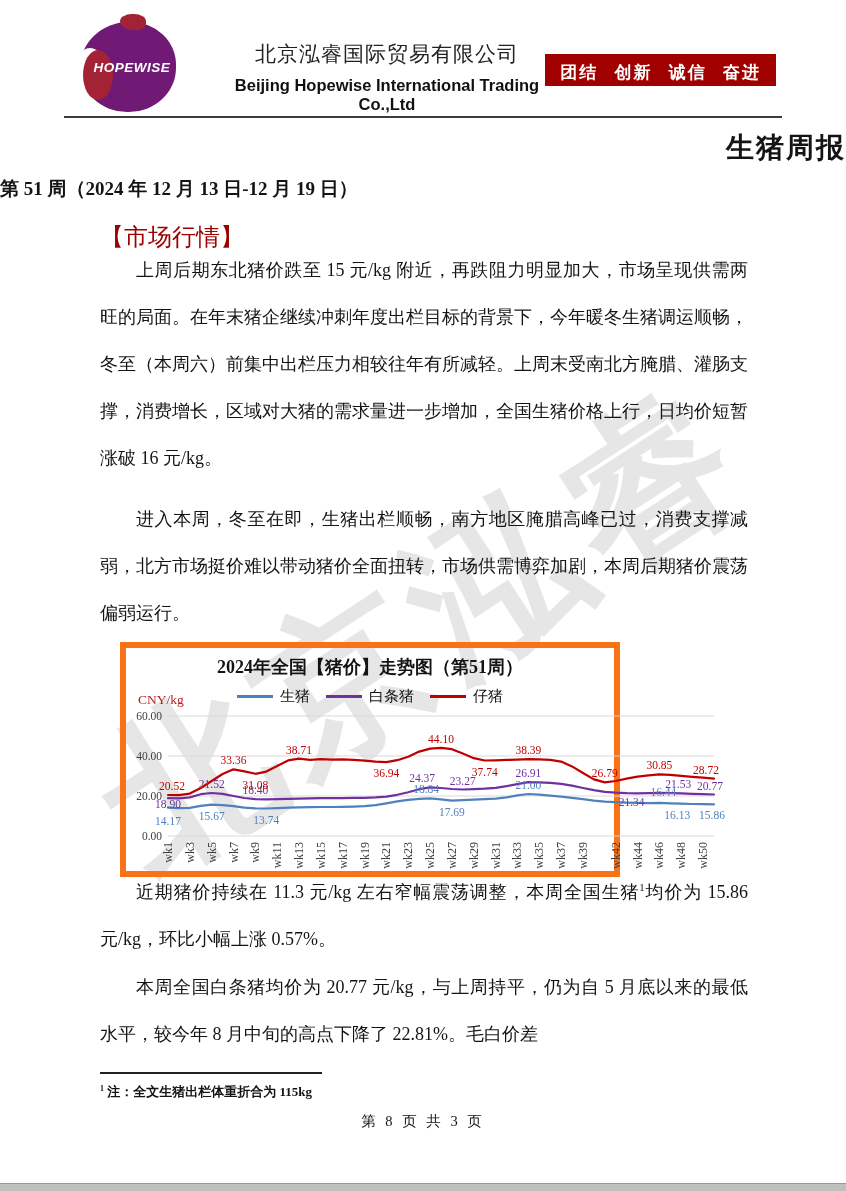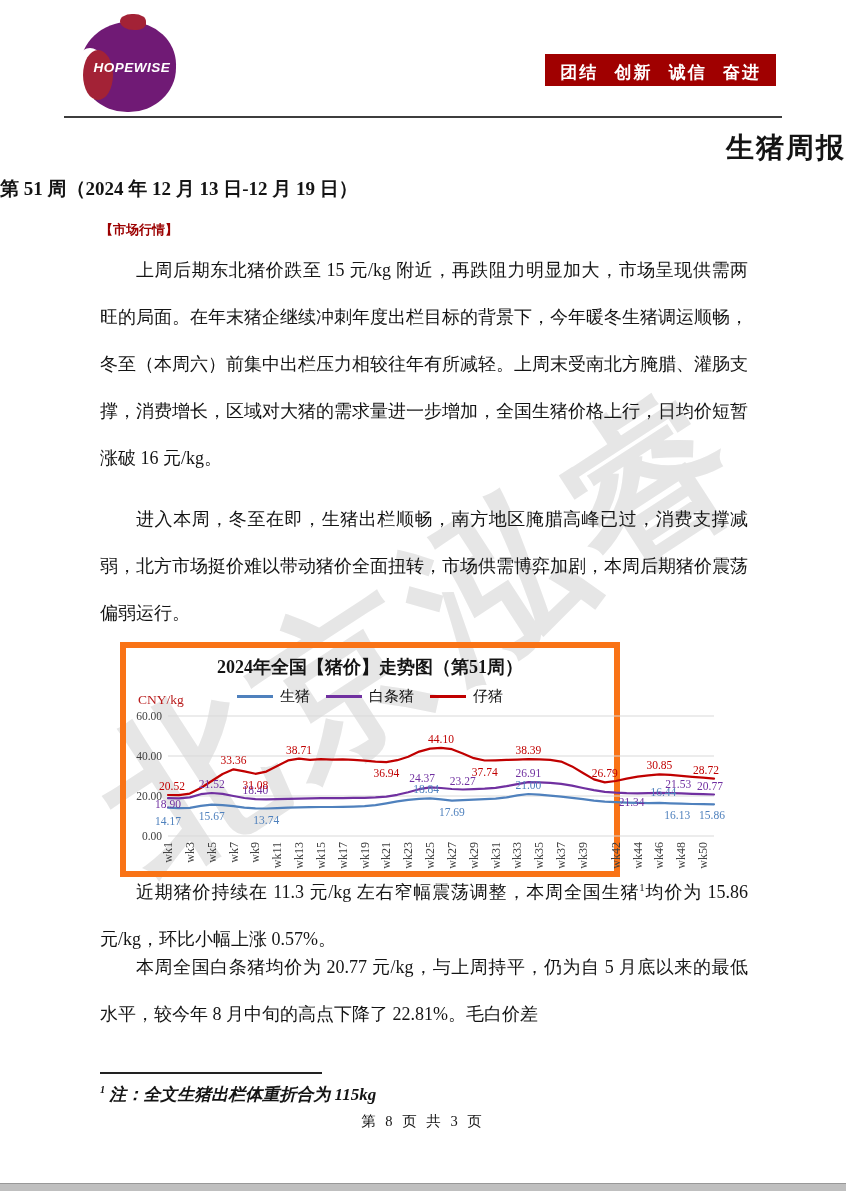"北京泓睿国际贸易有限公司" div.company { html: none -> <div> <div>北京泓睿国际贸易有限公司</div> <div>Beijing Hopewise International Trading Co.,Ltd</div> </div> }
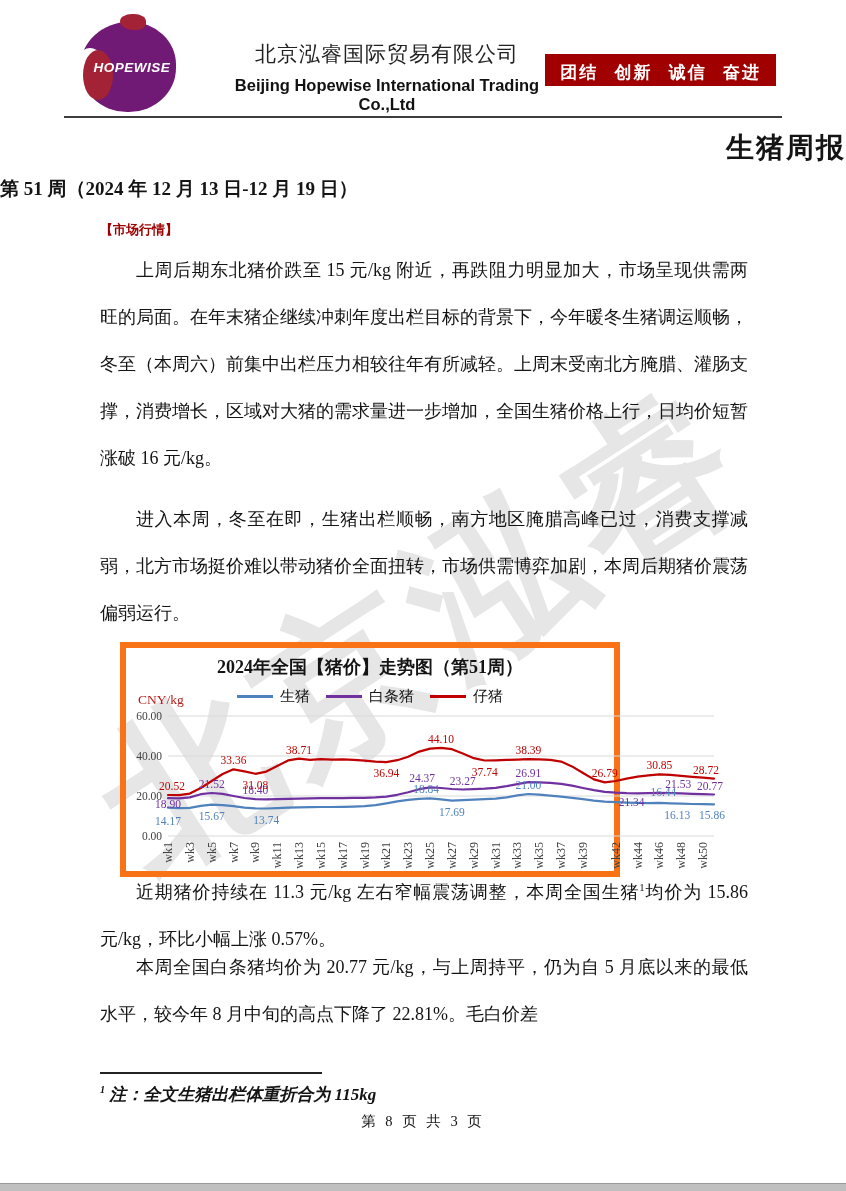"【市场行情】" .section-heading { font-size: 13px -> 24px; font-weight: bold -> normal }
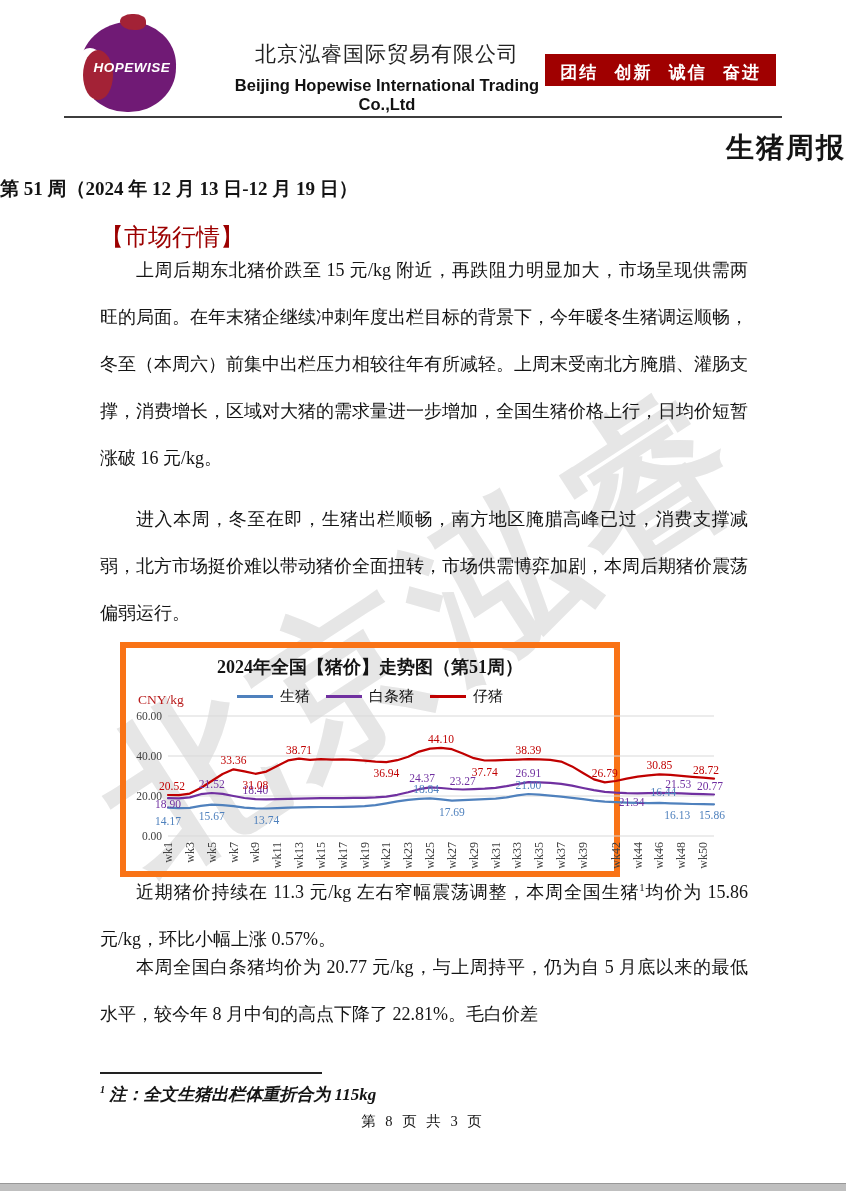"本周全国白条猪均价为 20.77 元/kg，与上周持平，仍为自 5" .p4 { top: 944px -> 964px }
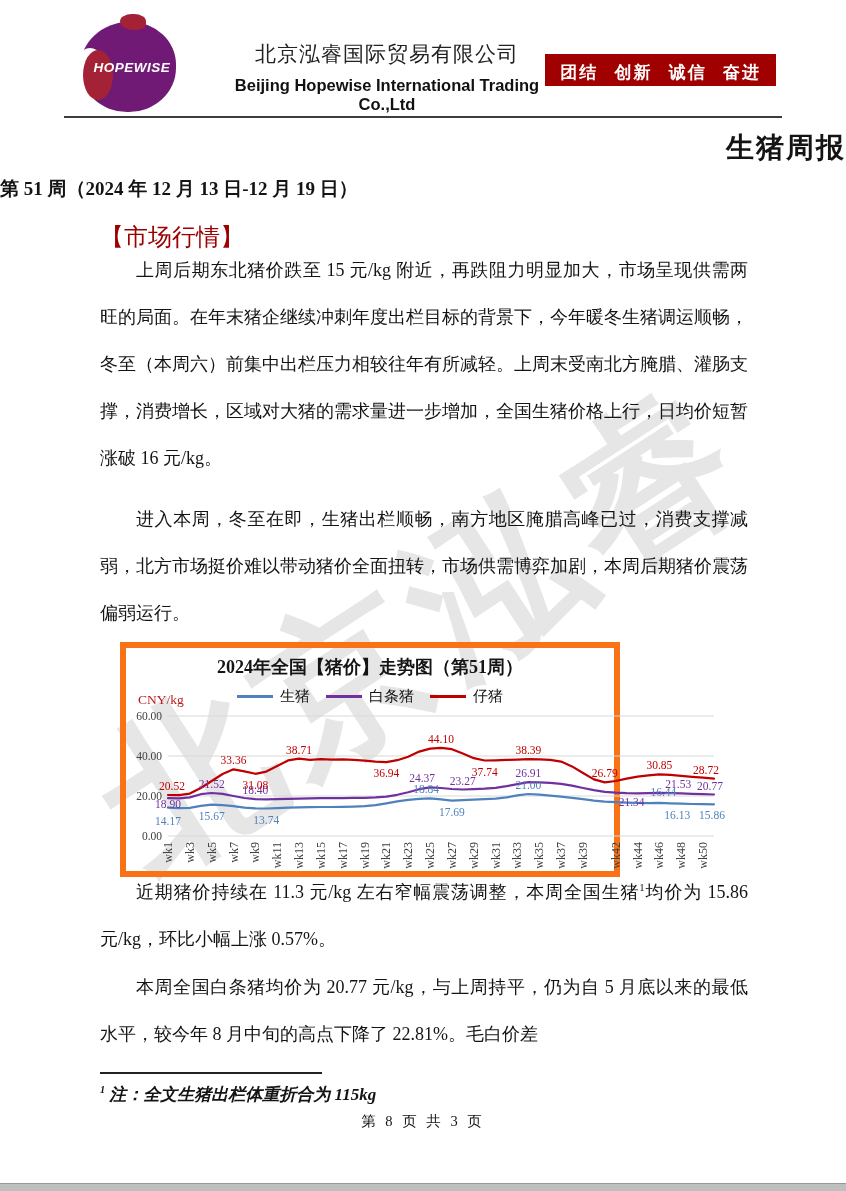"1 注：全文生猪出栏体重折合为 115kg" .footnote { font-size: 17px -> 13px; font-style: italic -> none }
